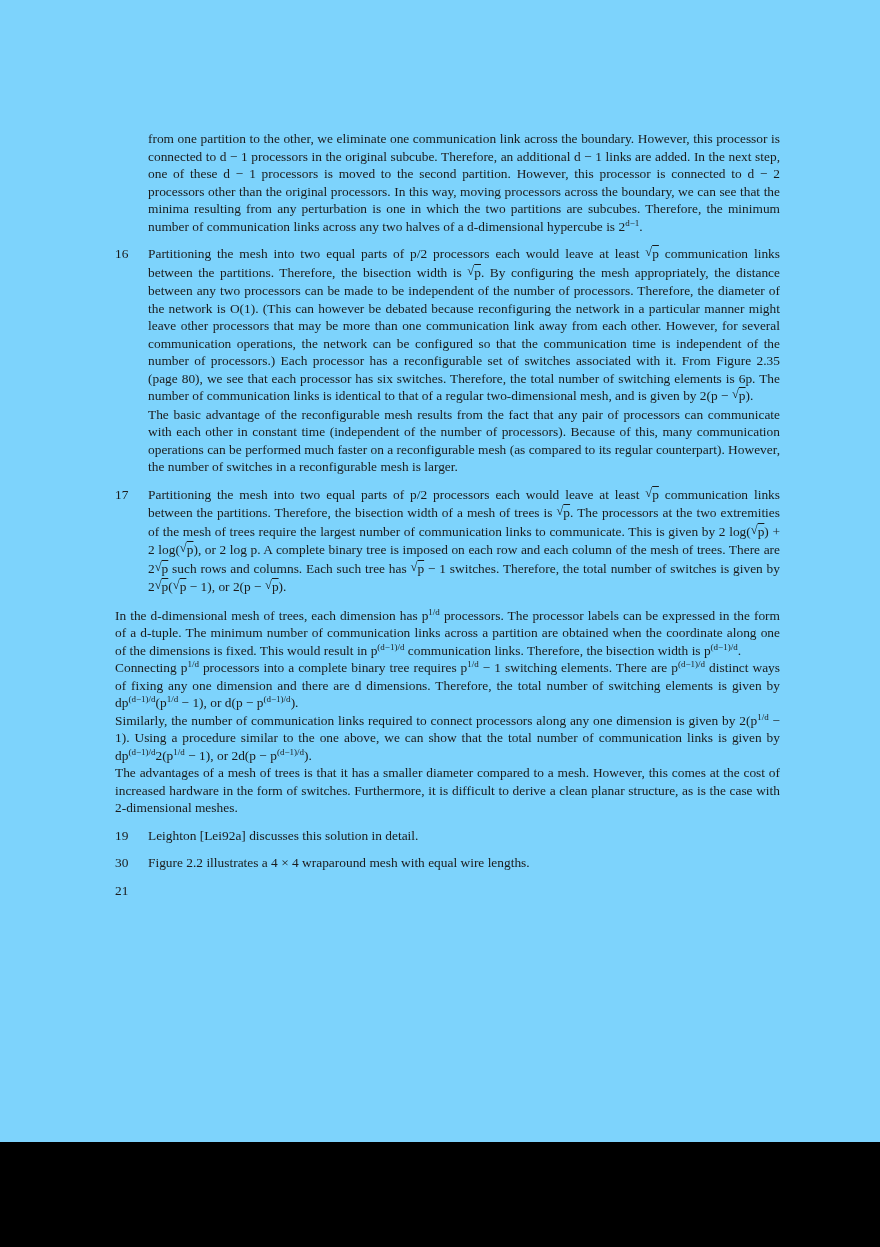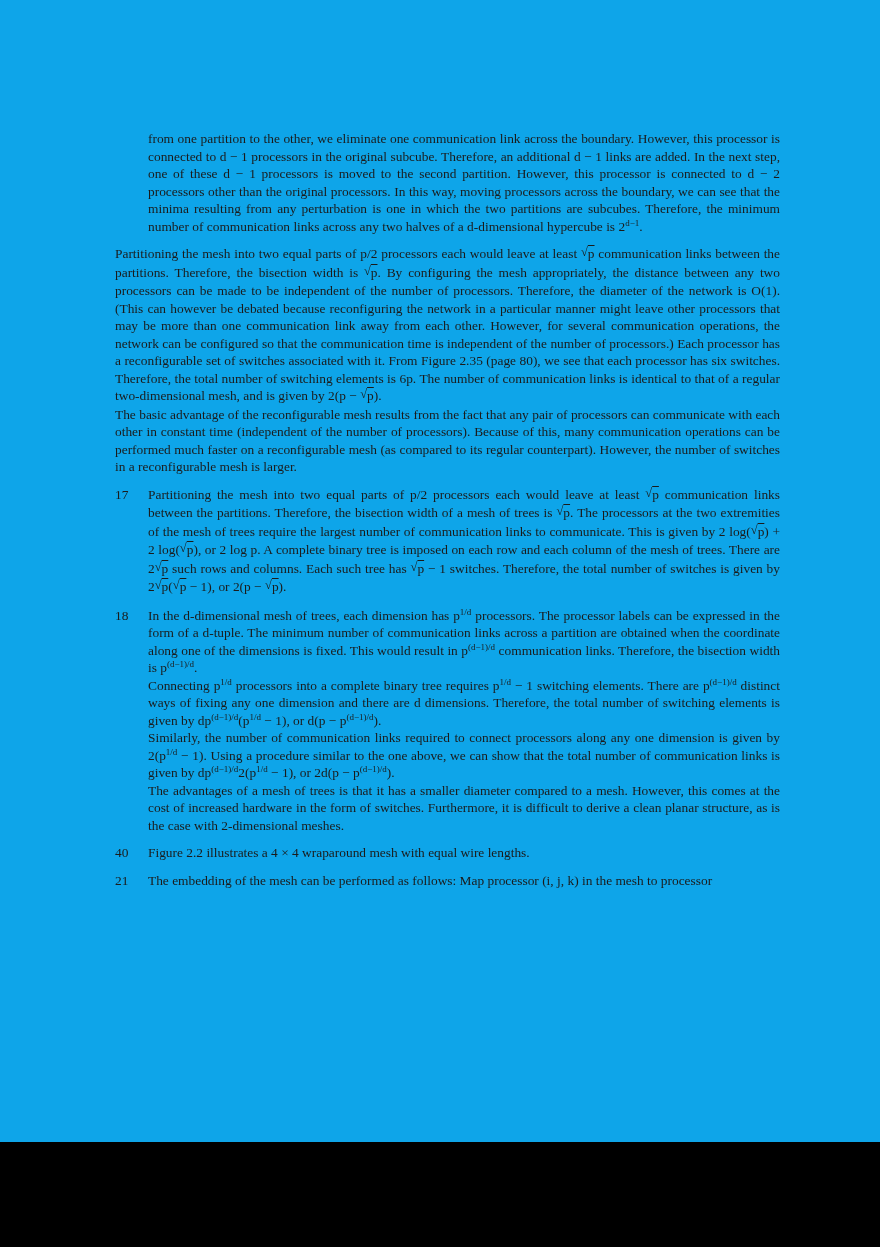"from one partition to the" .paper { background: #0ea5e9 -> #7dd3fc }
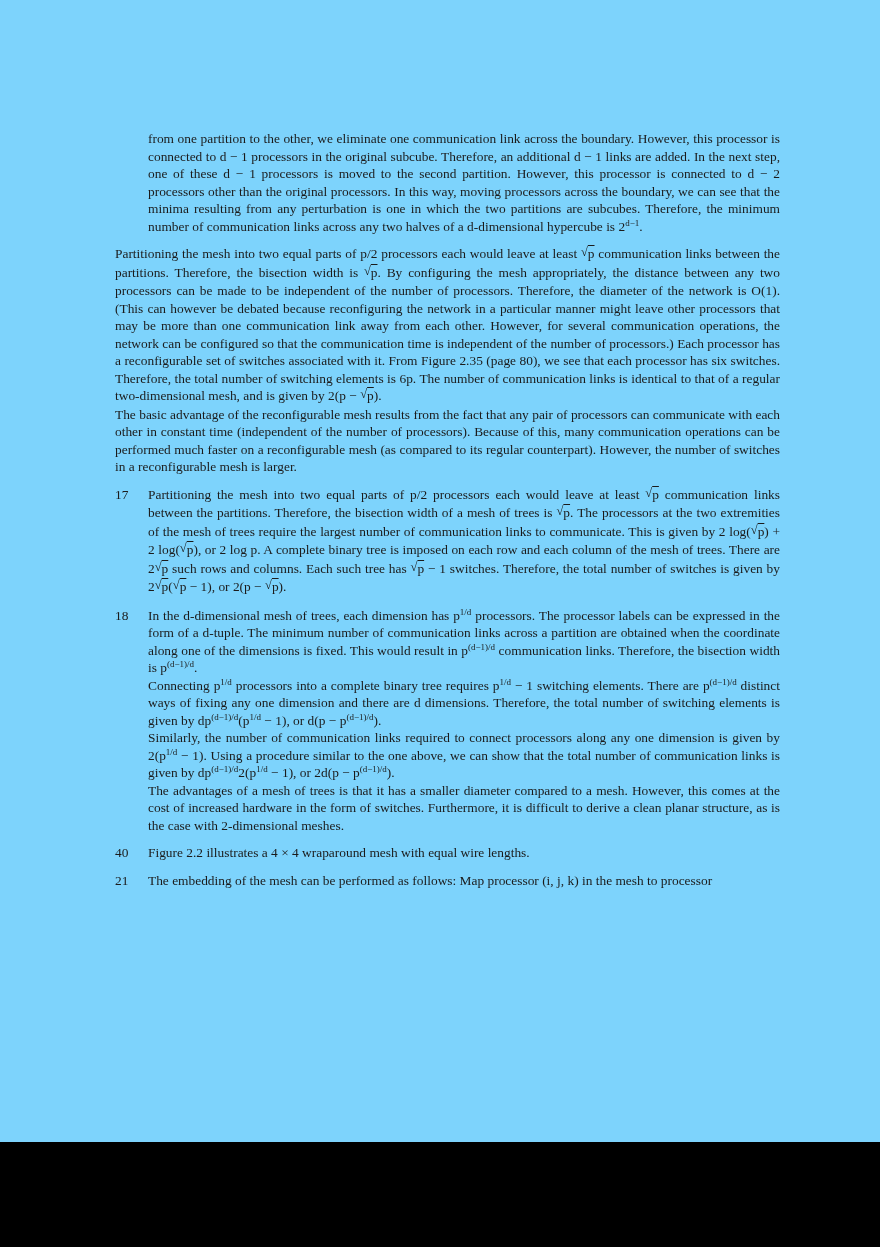"16" div.num { html: none -> <div>16</div> }
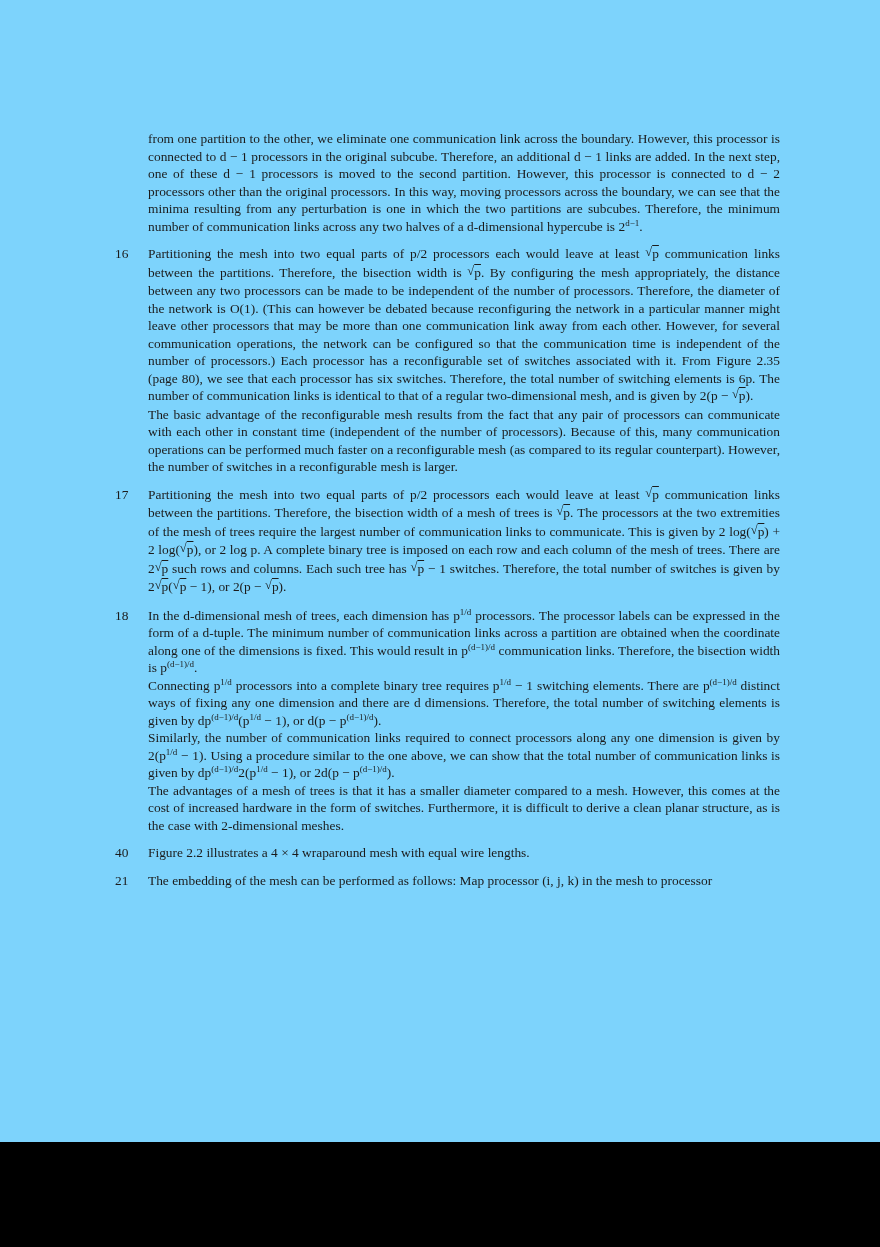"18" div.num { html: <div>18</div> -> none }
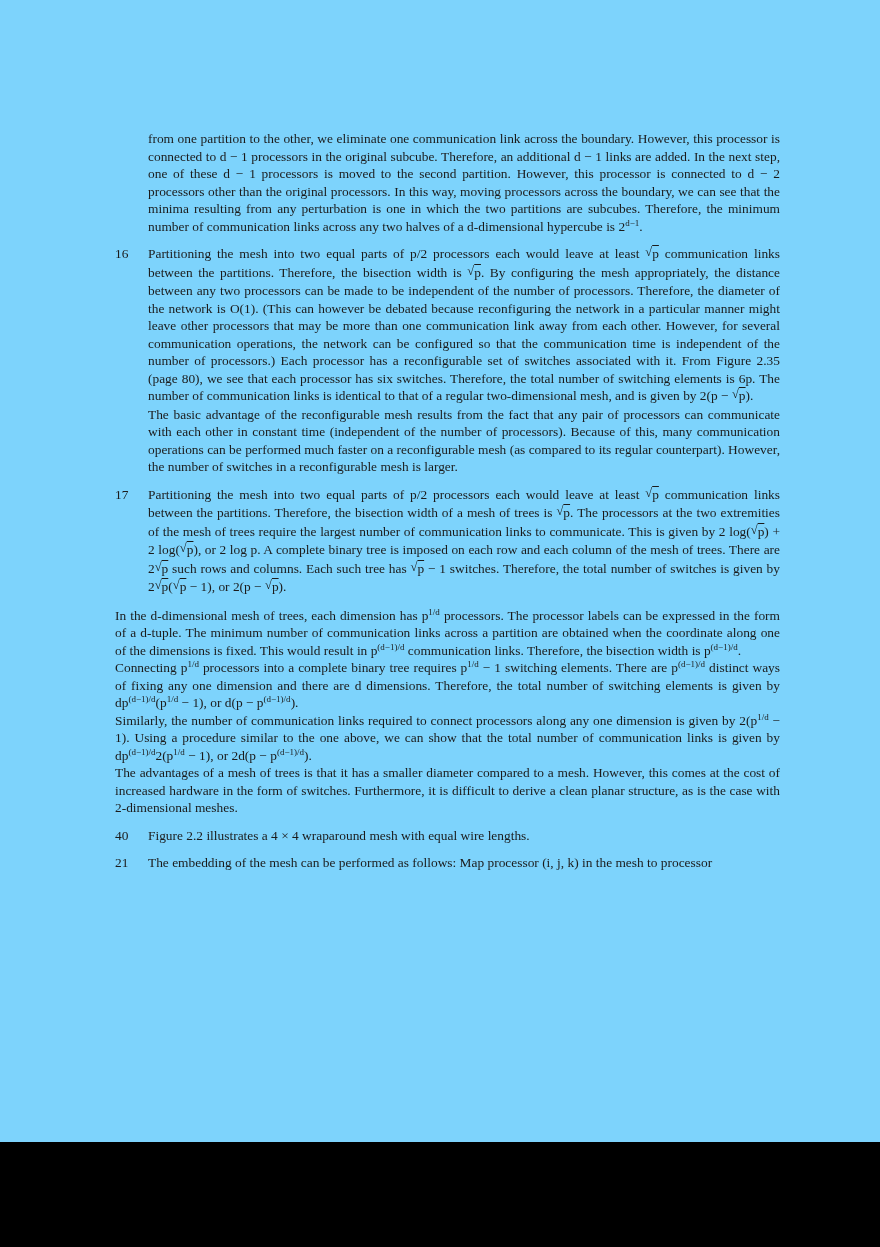"19" div.item { html: none -> <div> <div>19</div> <div> <p>Leighton [Lei92a] discusses this solution in detail.</p> </div> </div> }
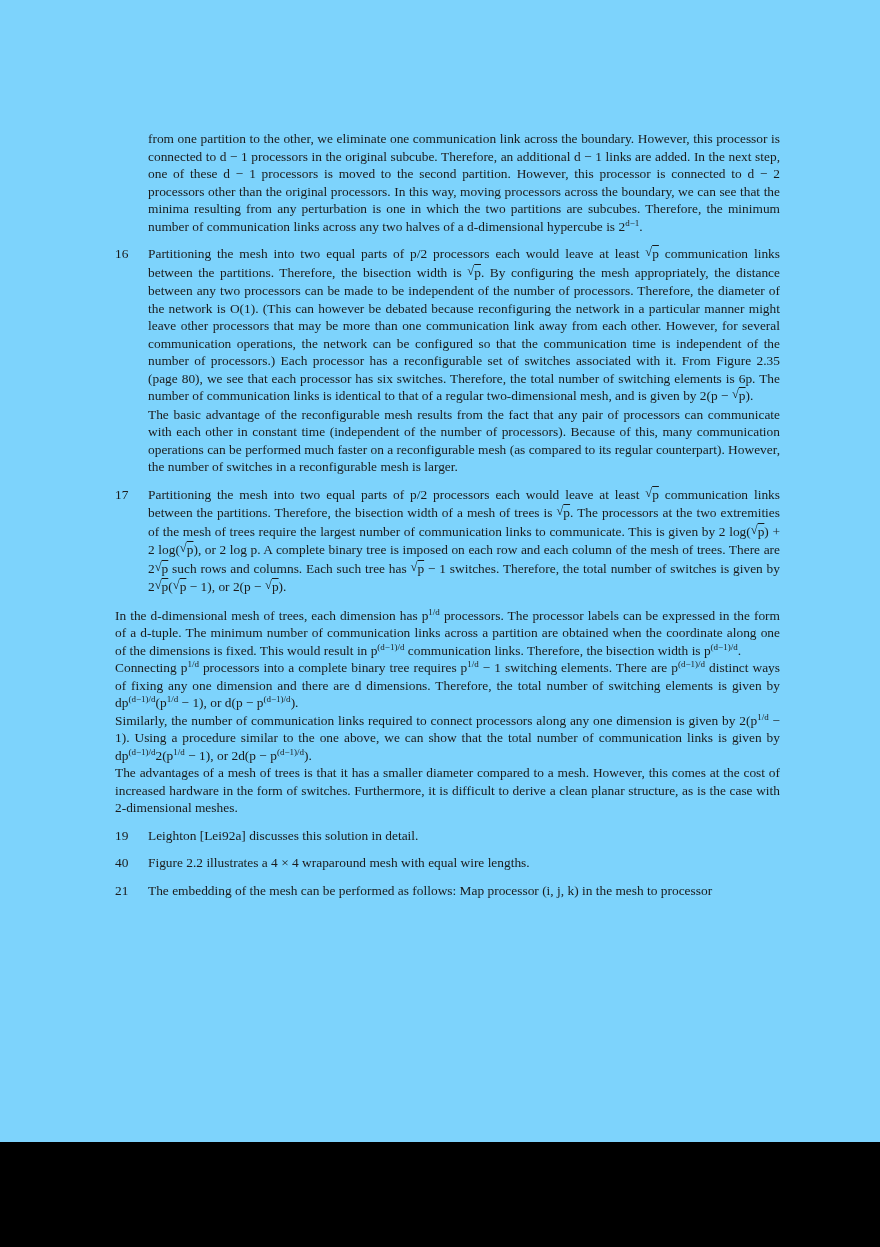"40" div.num { text: 40 -> 30 }
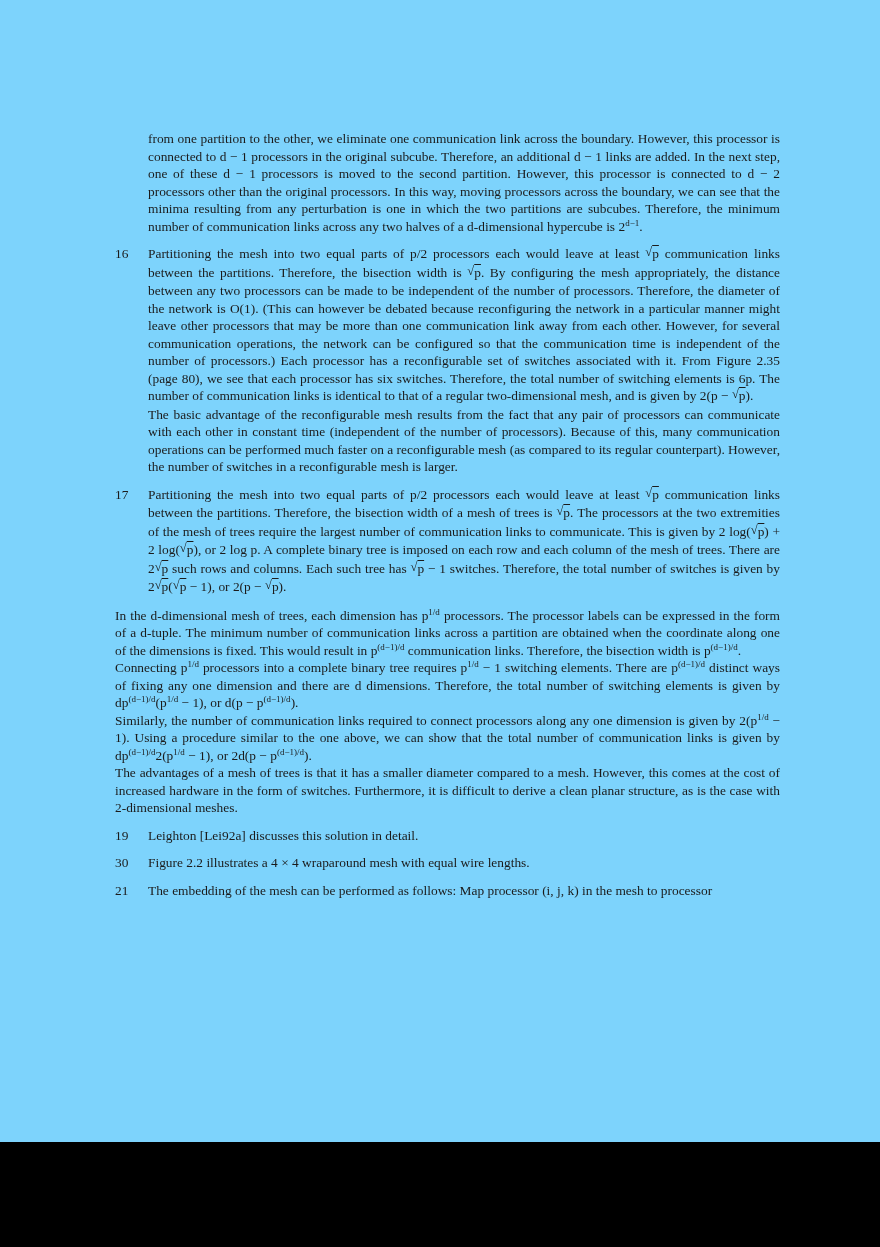"The embedding of the mesh" p { html: <p>The embedding of the mesh can be performed as follows: Map processor (i, j, k) in the mesh to processor</p> -> none }
